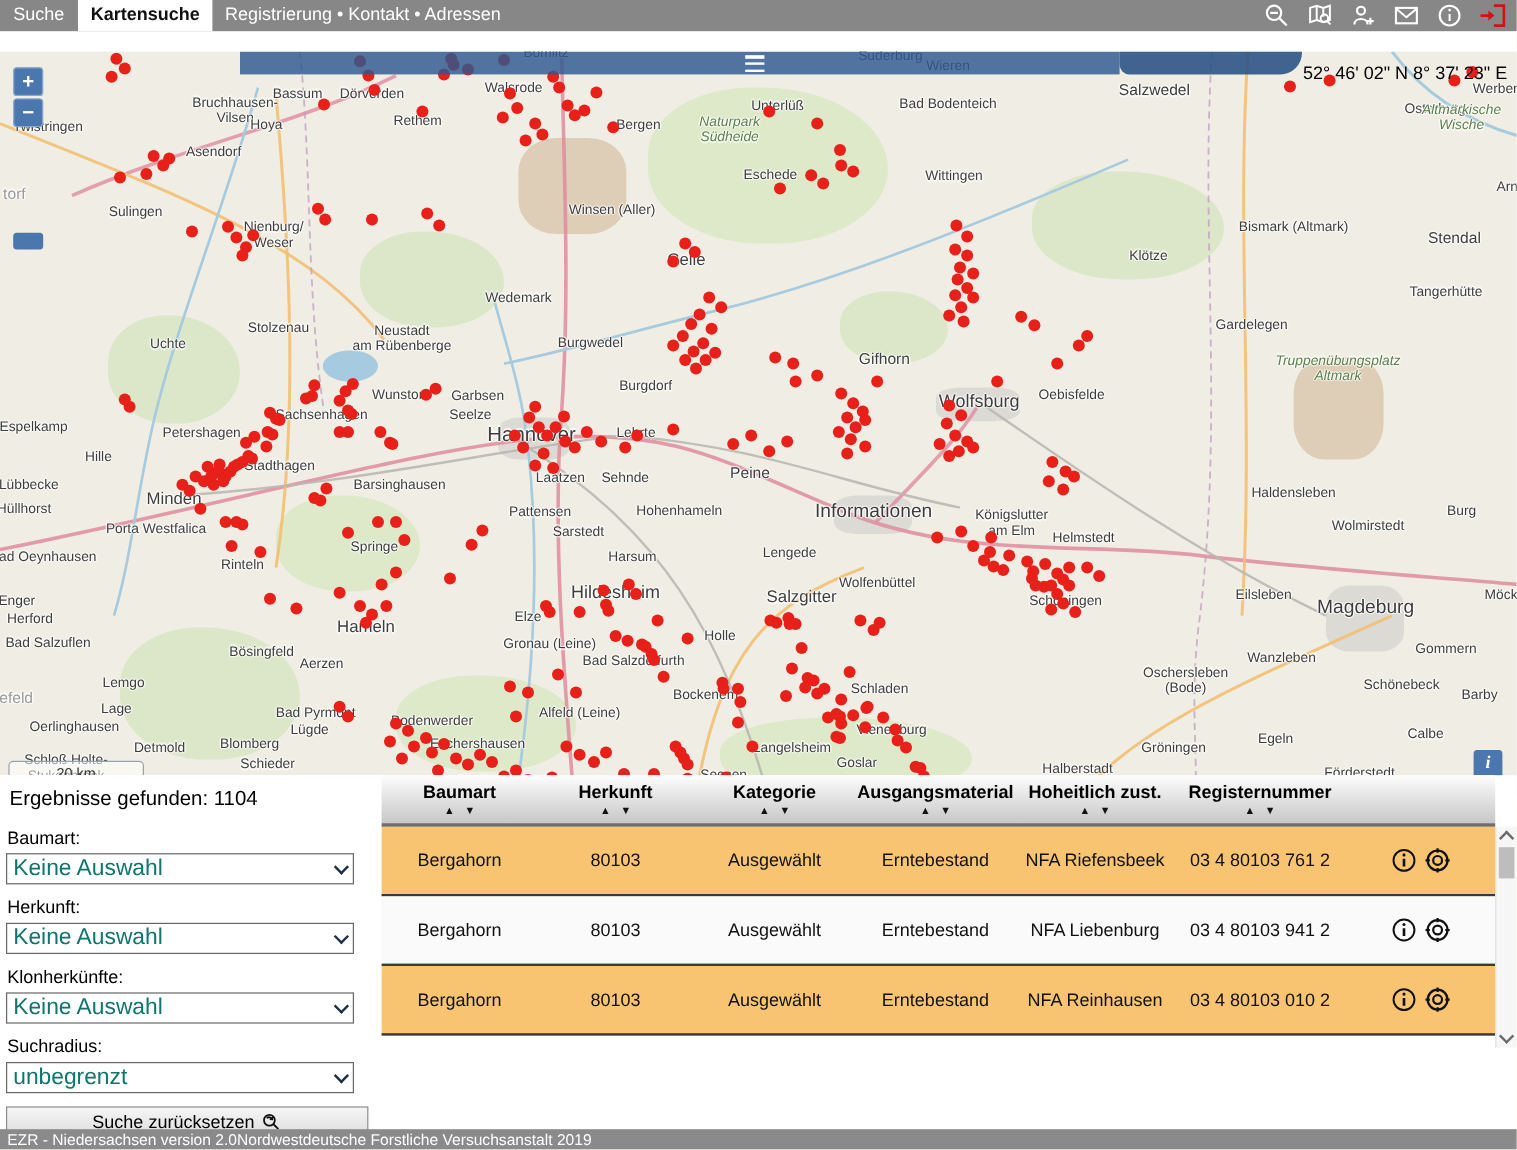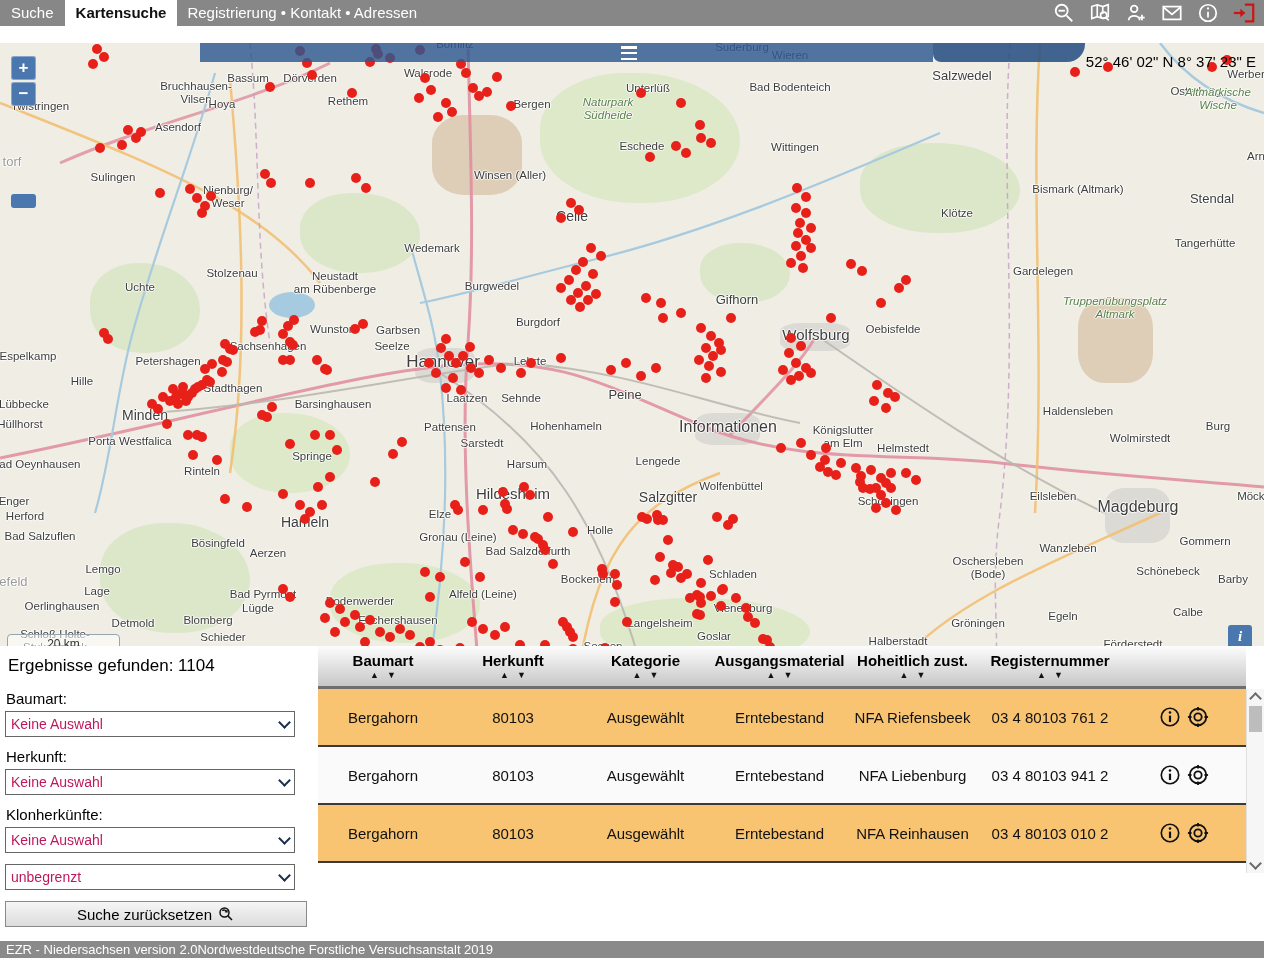"Keine Auswahl" .selbox .val { color: #be185d -> #0f766e; font-size: 14px -> 19px }
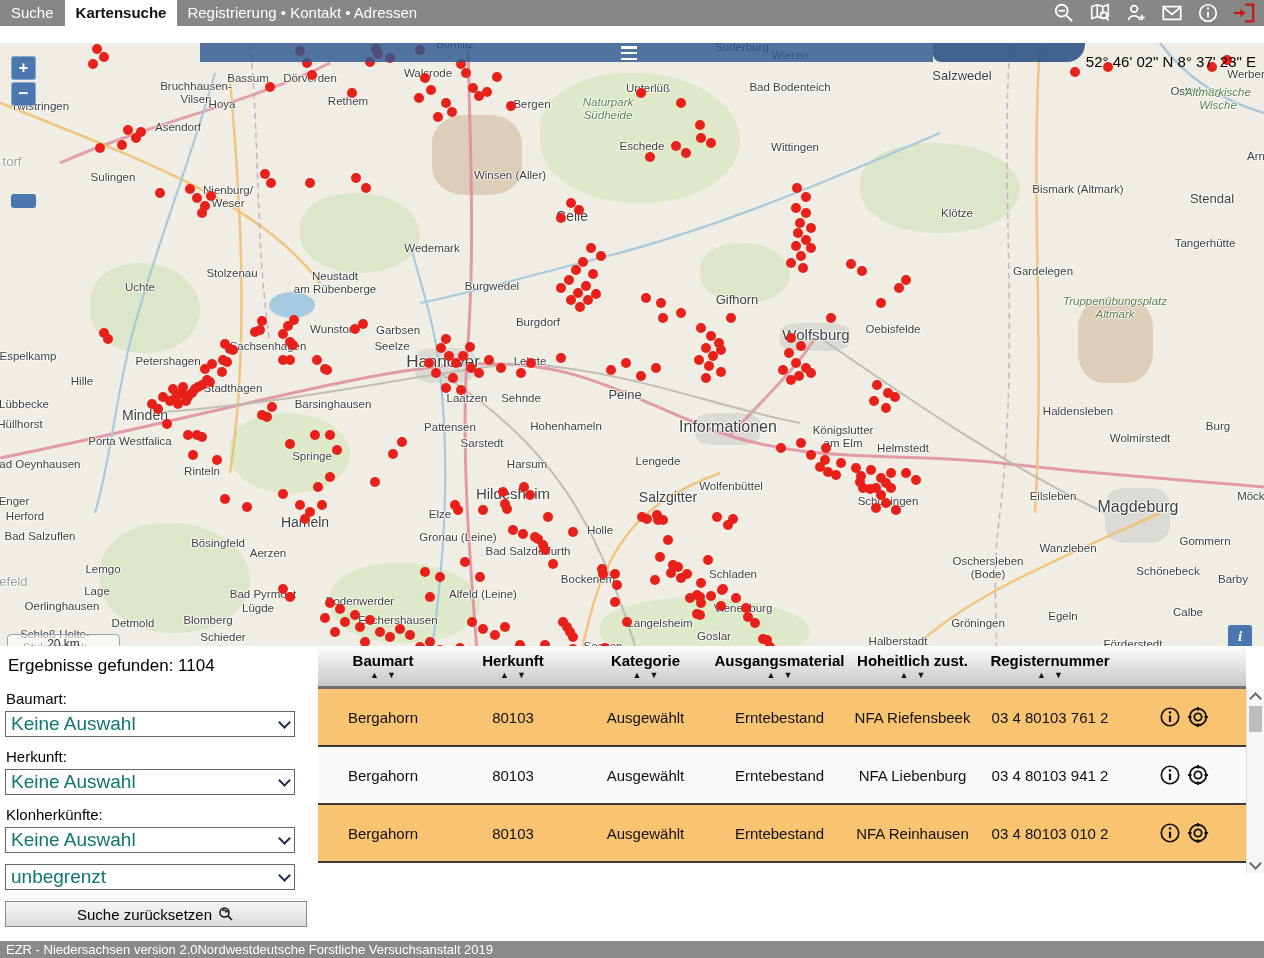"Suchradius:" div.f-label { html: none -> <div>Suchradius:</div> }
